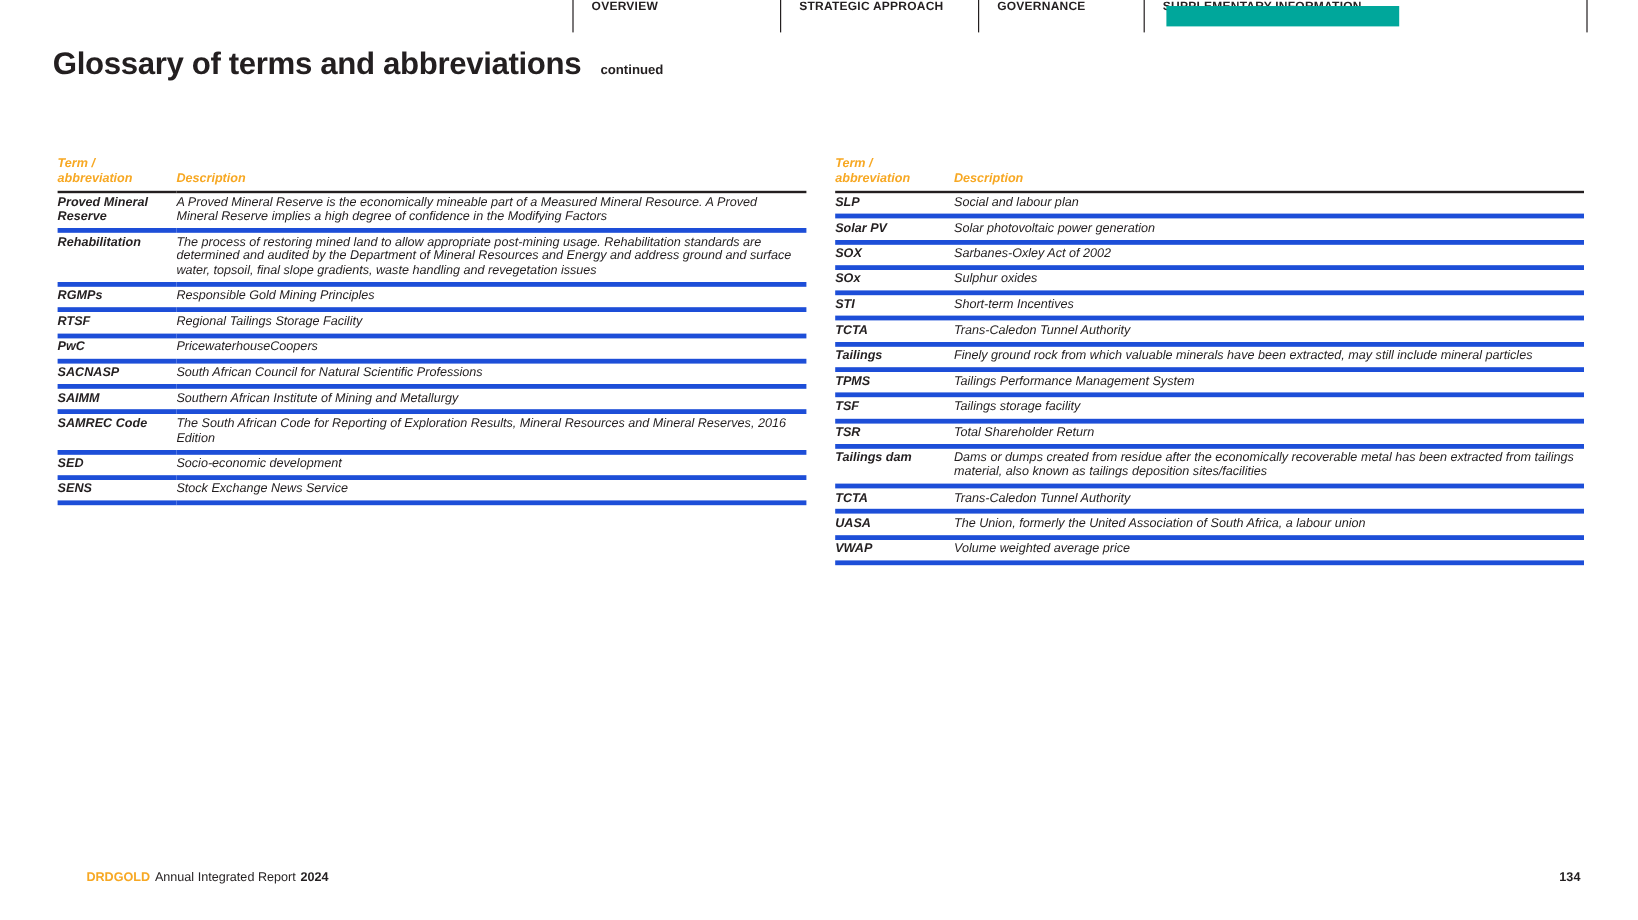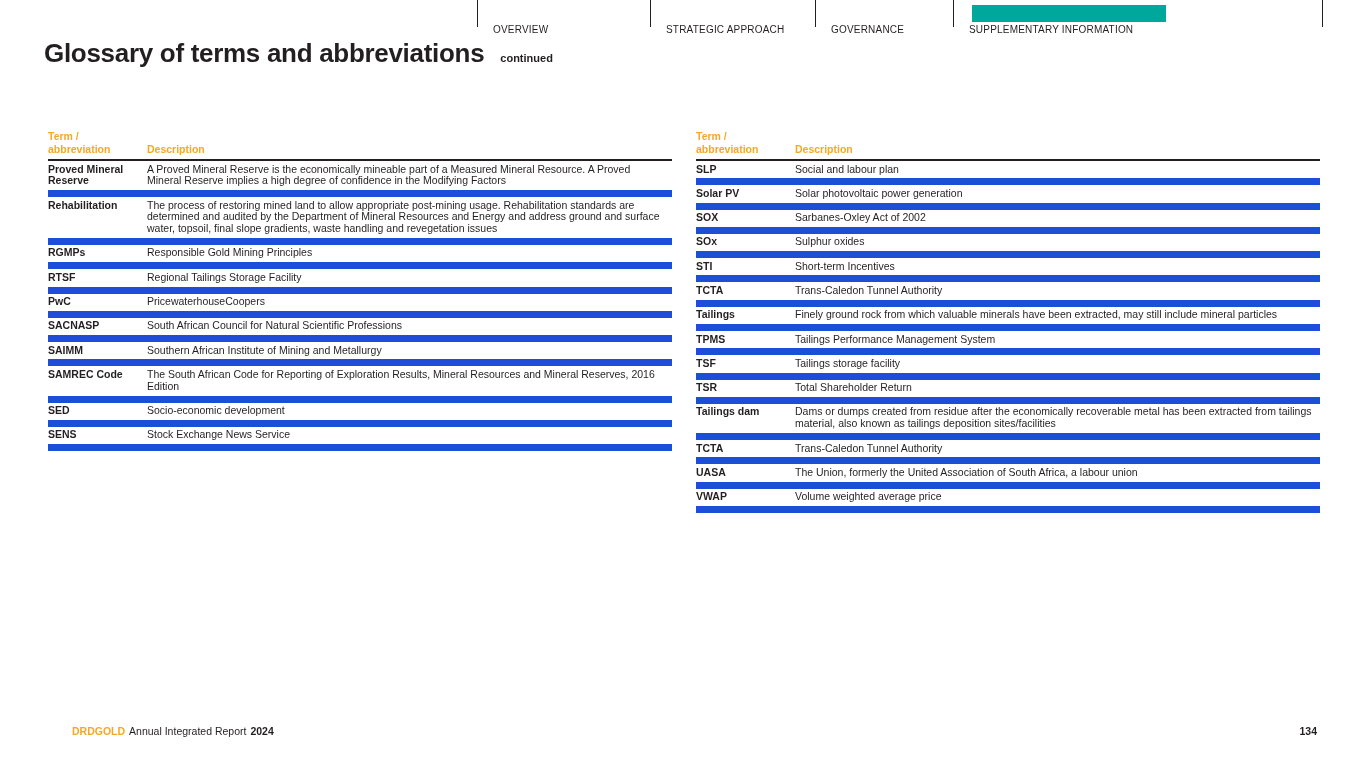"OVERVIEW" .tab { align-items: flex-end -> flex-start; font-weight: normal -> bold }
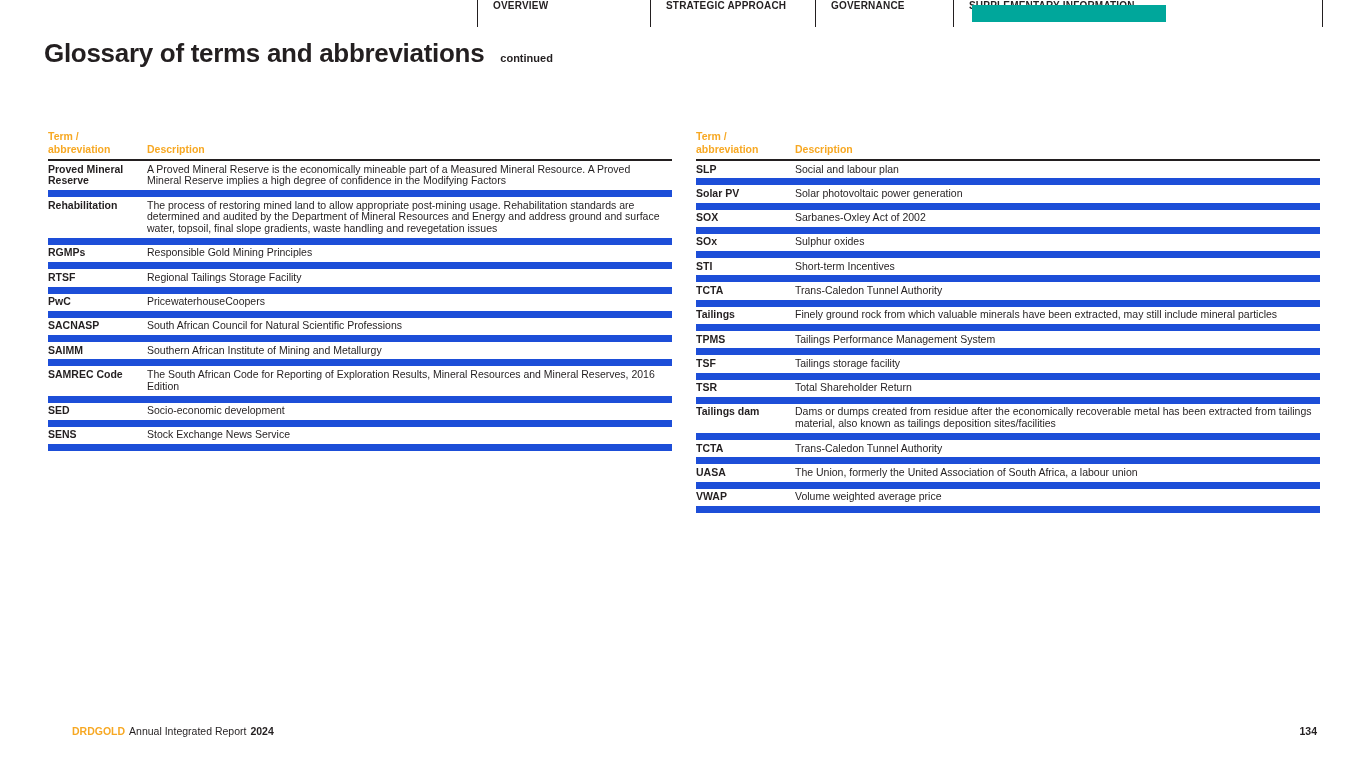"Term /" .gtable { font-style: none -> italic }
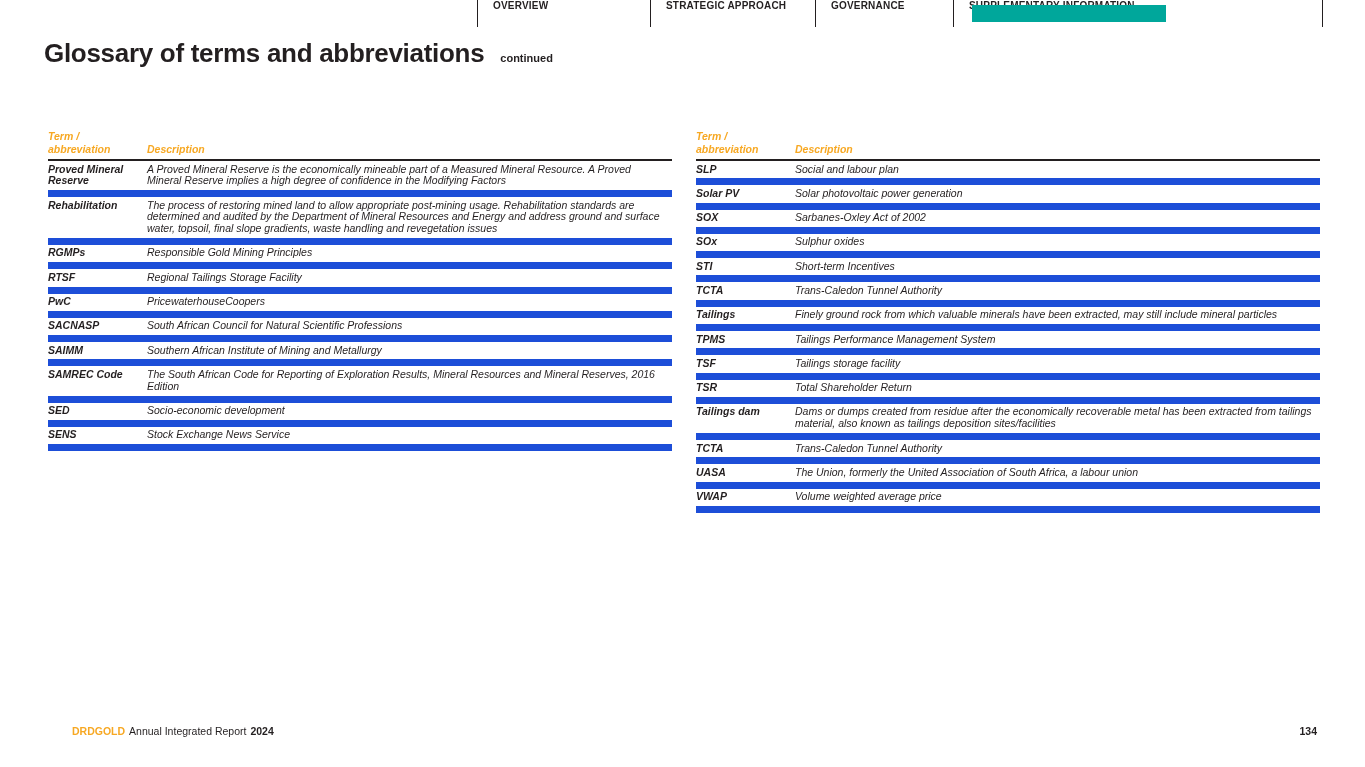"Proved Mineral Reserve" .gtable td { border-bottom: 7px solid #1d4ed8 -> 4px solid #1d4ed8 }
